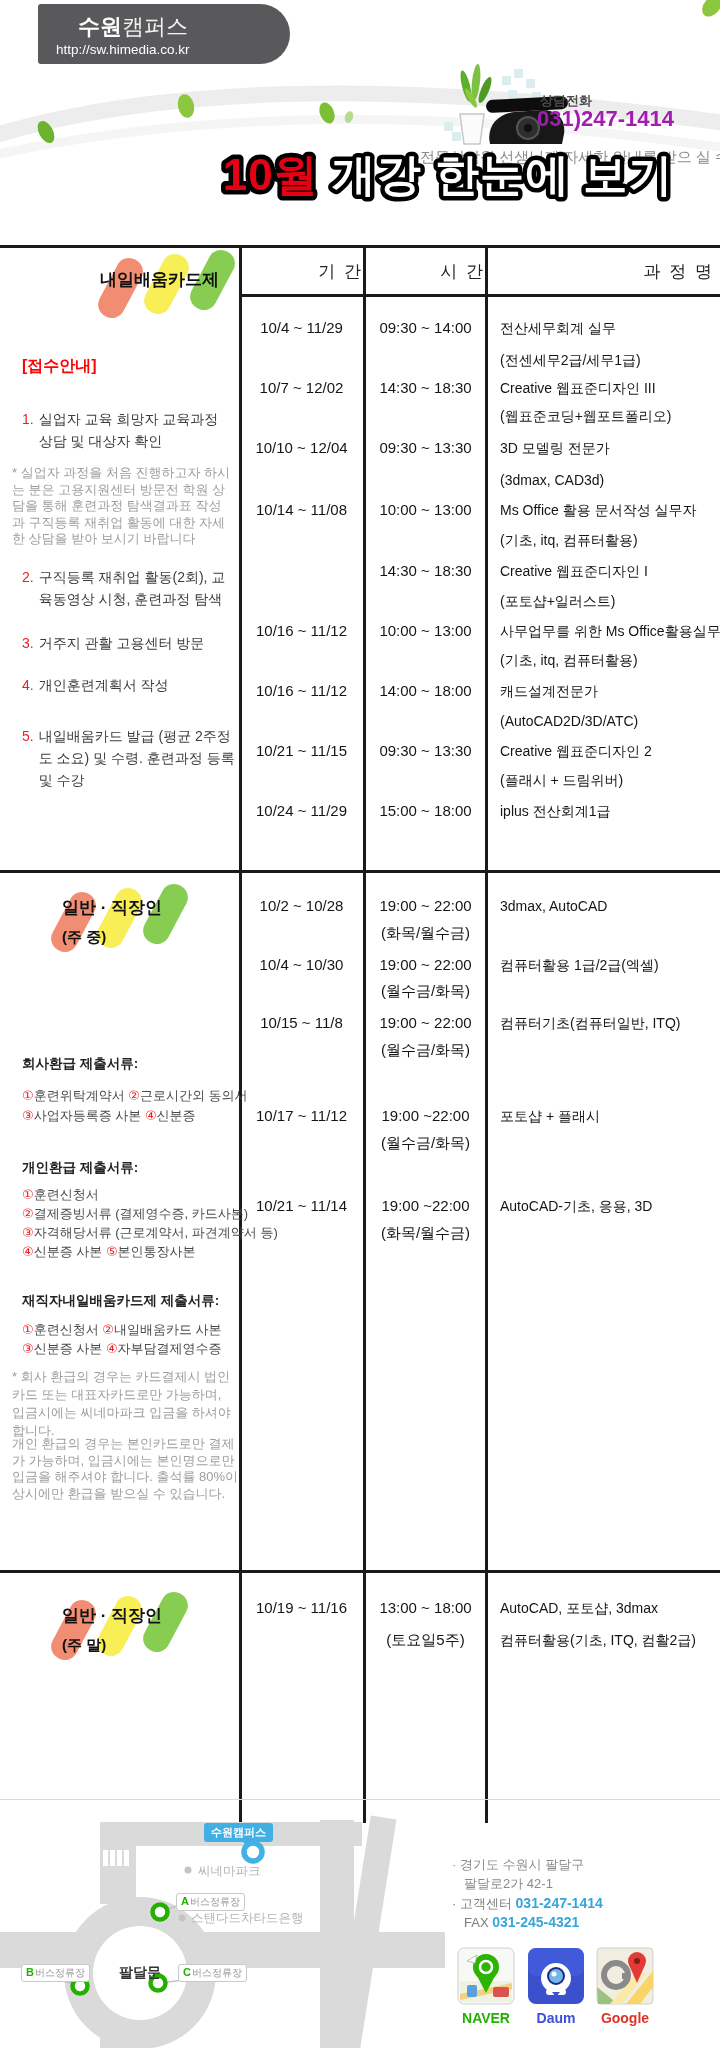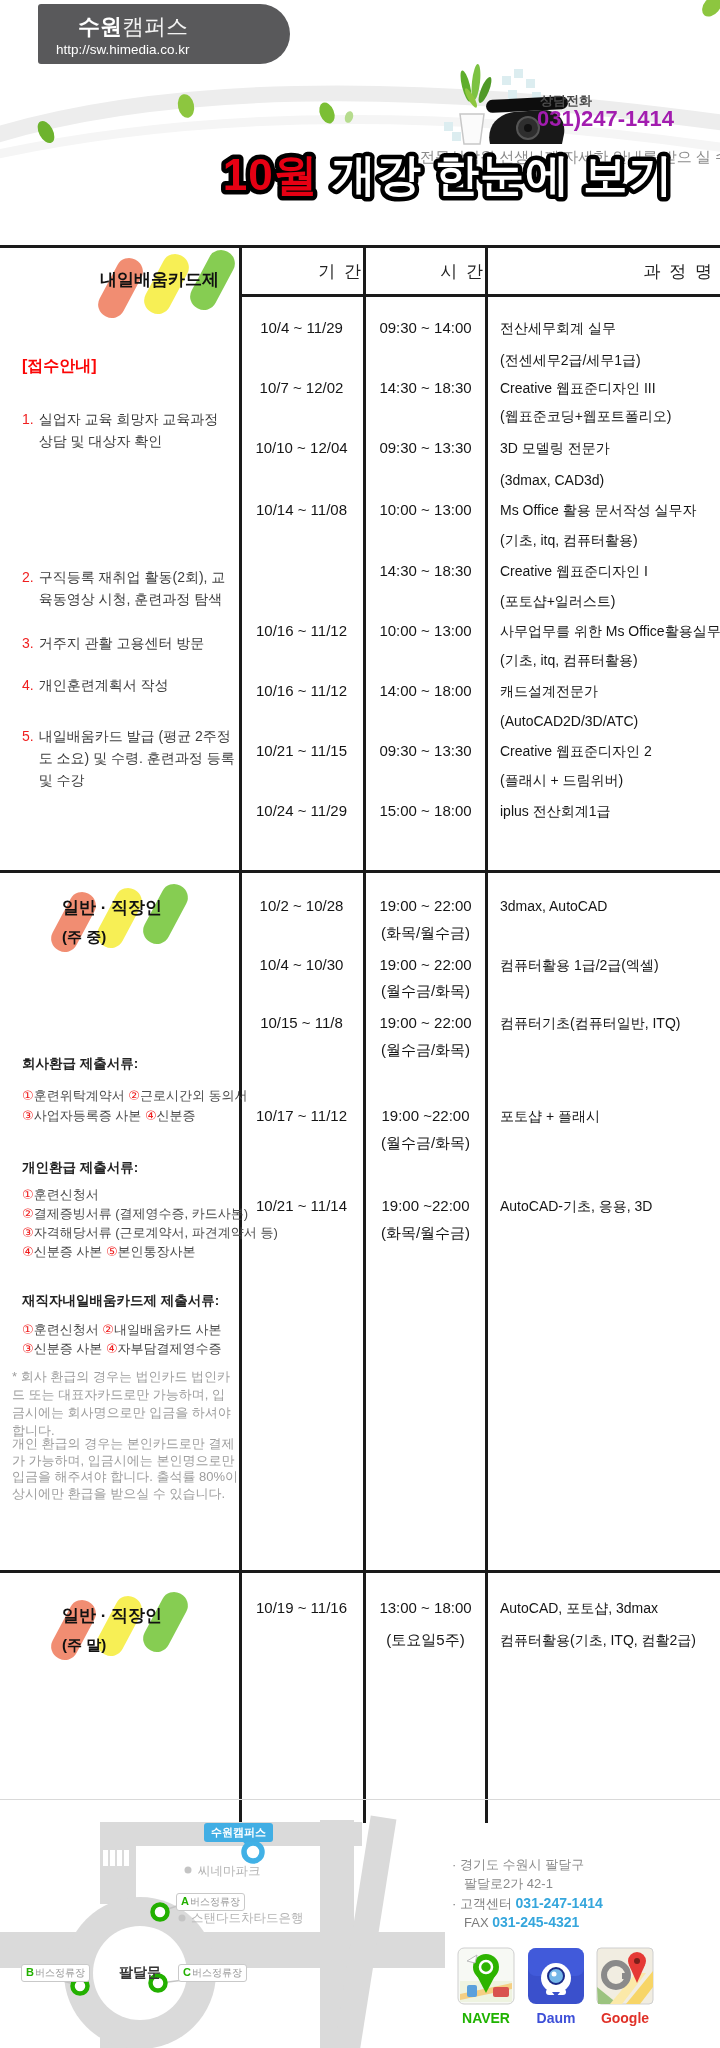"* 실업자 과정을 처음 진행하고자" div.gnote { html: none -> <div>* 실업자 과정을 처음 진행하고자 하시는 분은 고용지원센터 방문전 학원 상담을 통해 훈련과정 탐색결과표 작성과 구직등록 재취업 활동에 대한 자세한 상담을 받아 보시기 바랍니다</div> }
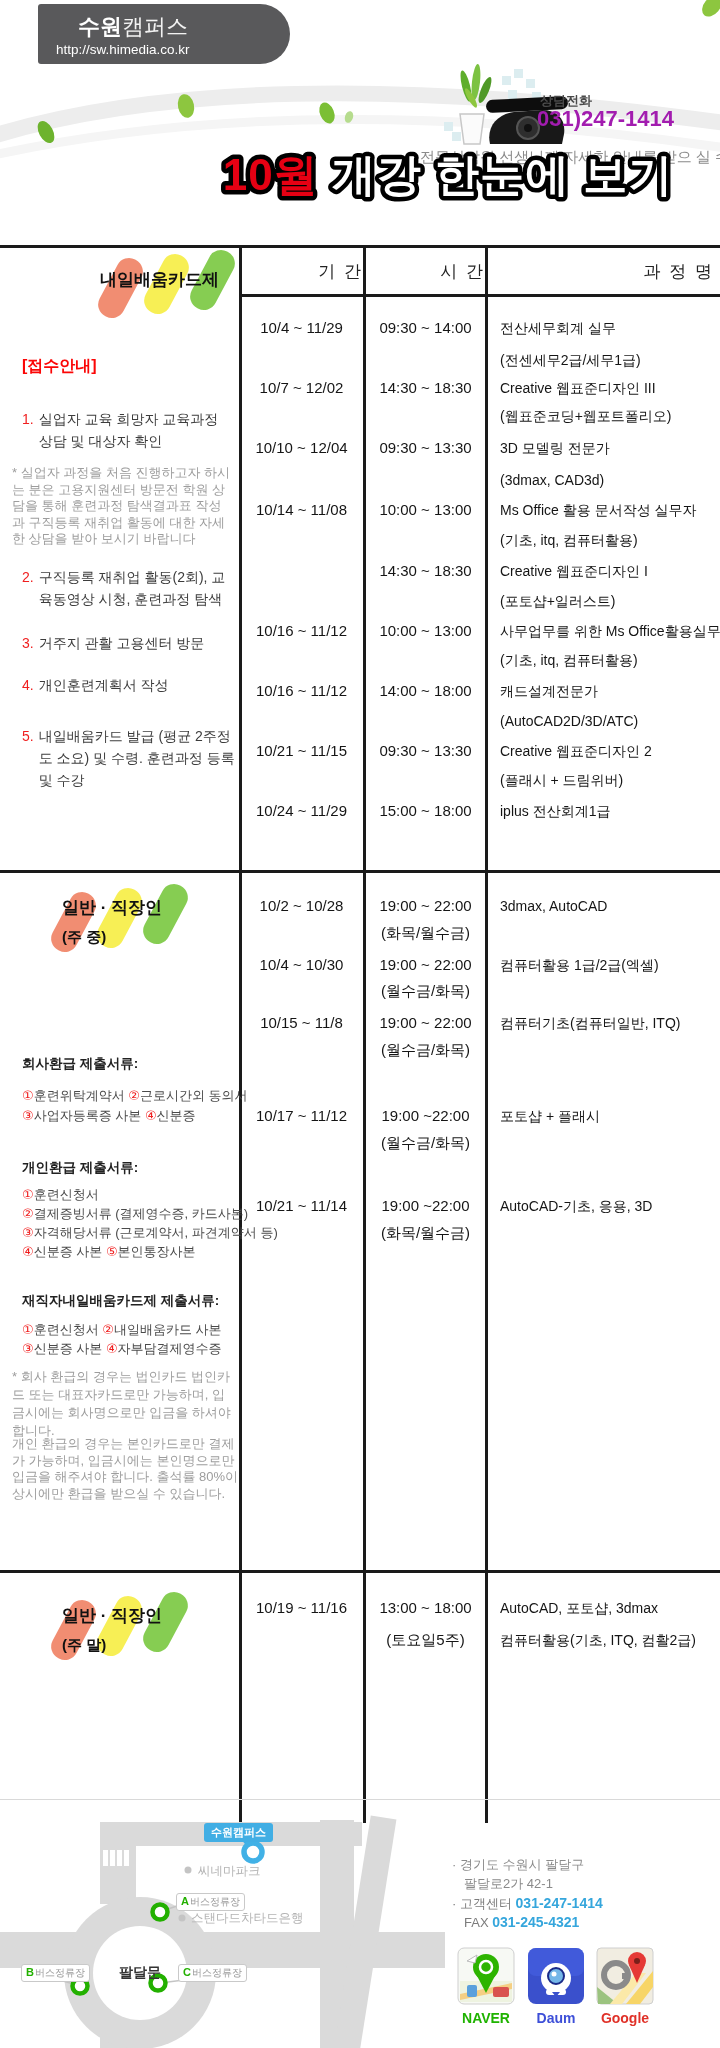"* 회사 환급의 경우는 법인카드" div.gnote { text: 법인카드 법인카드 또는 대표자카드로만 가능하며, 입금시에는  회사명으로만 -> 카드결제시 법인카드 또는 대표자카드로만 가능하며, 입금시에는  씨네마파크 }
